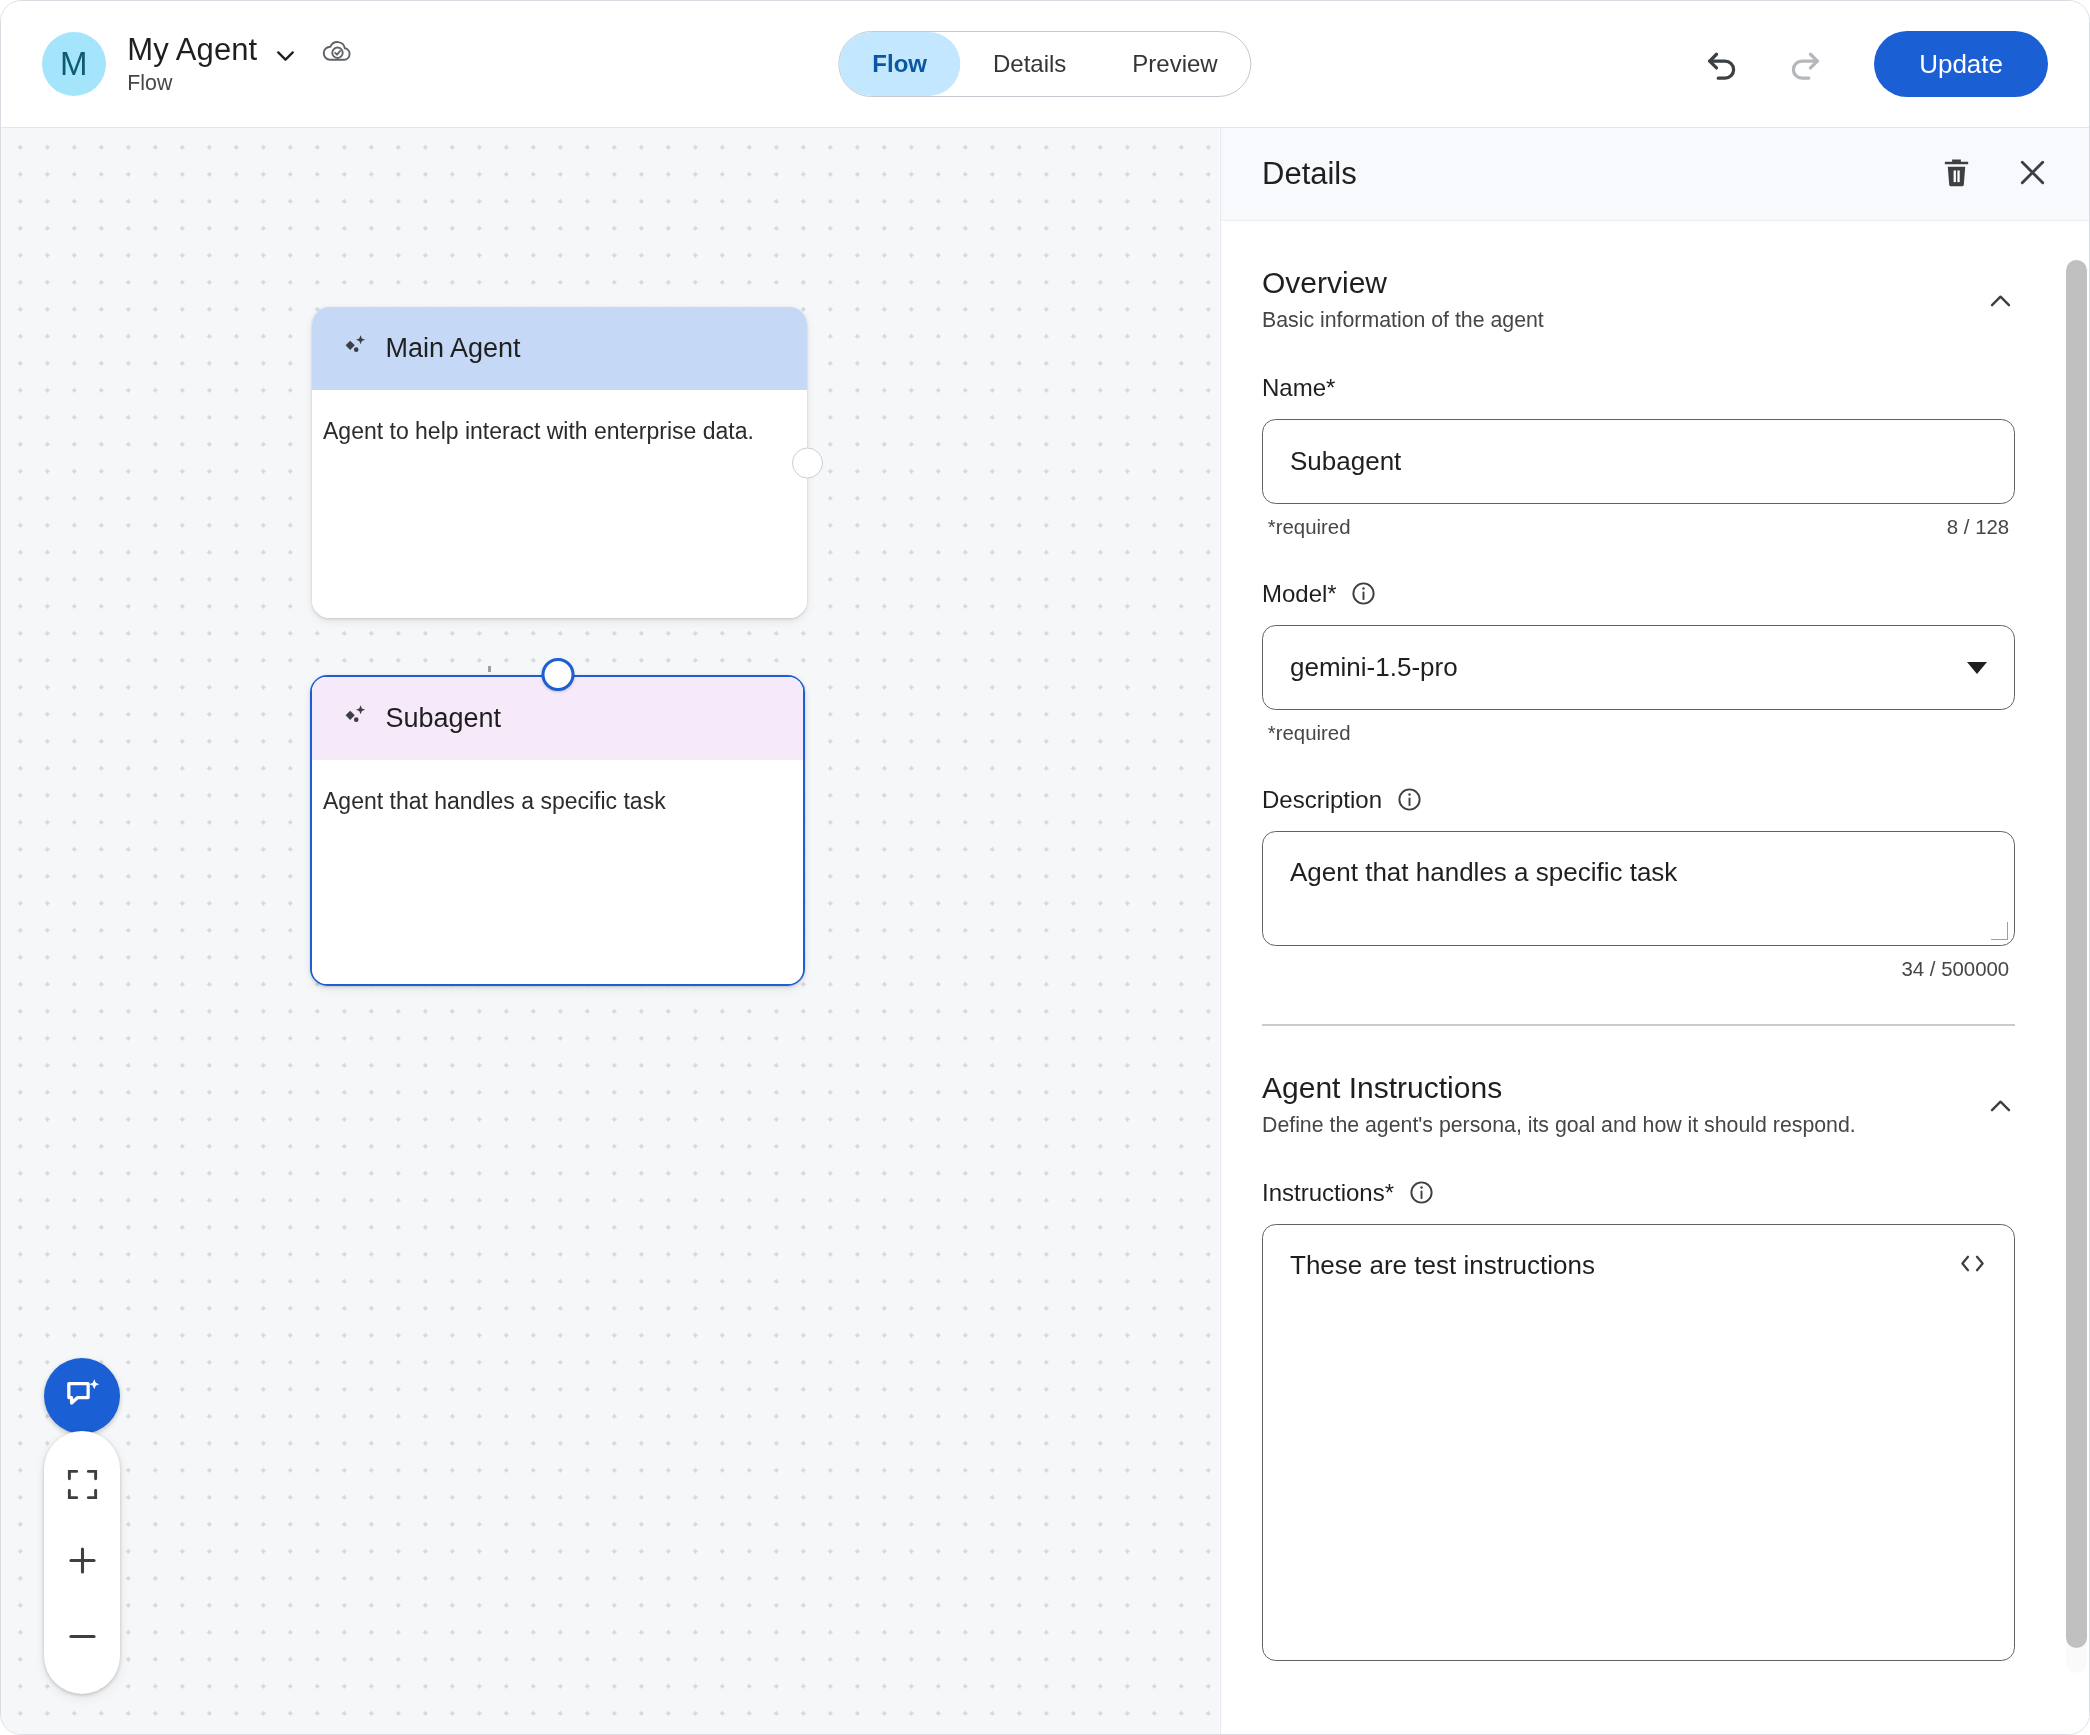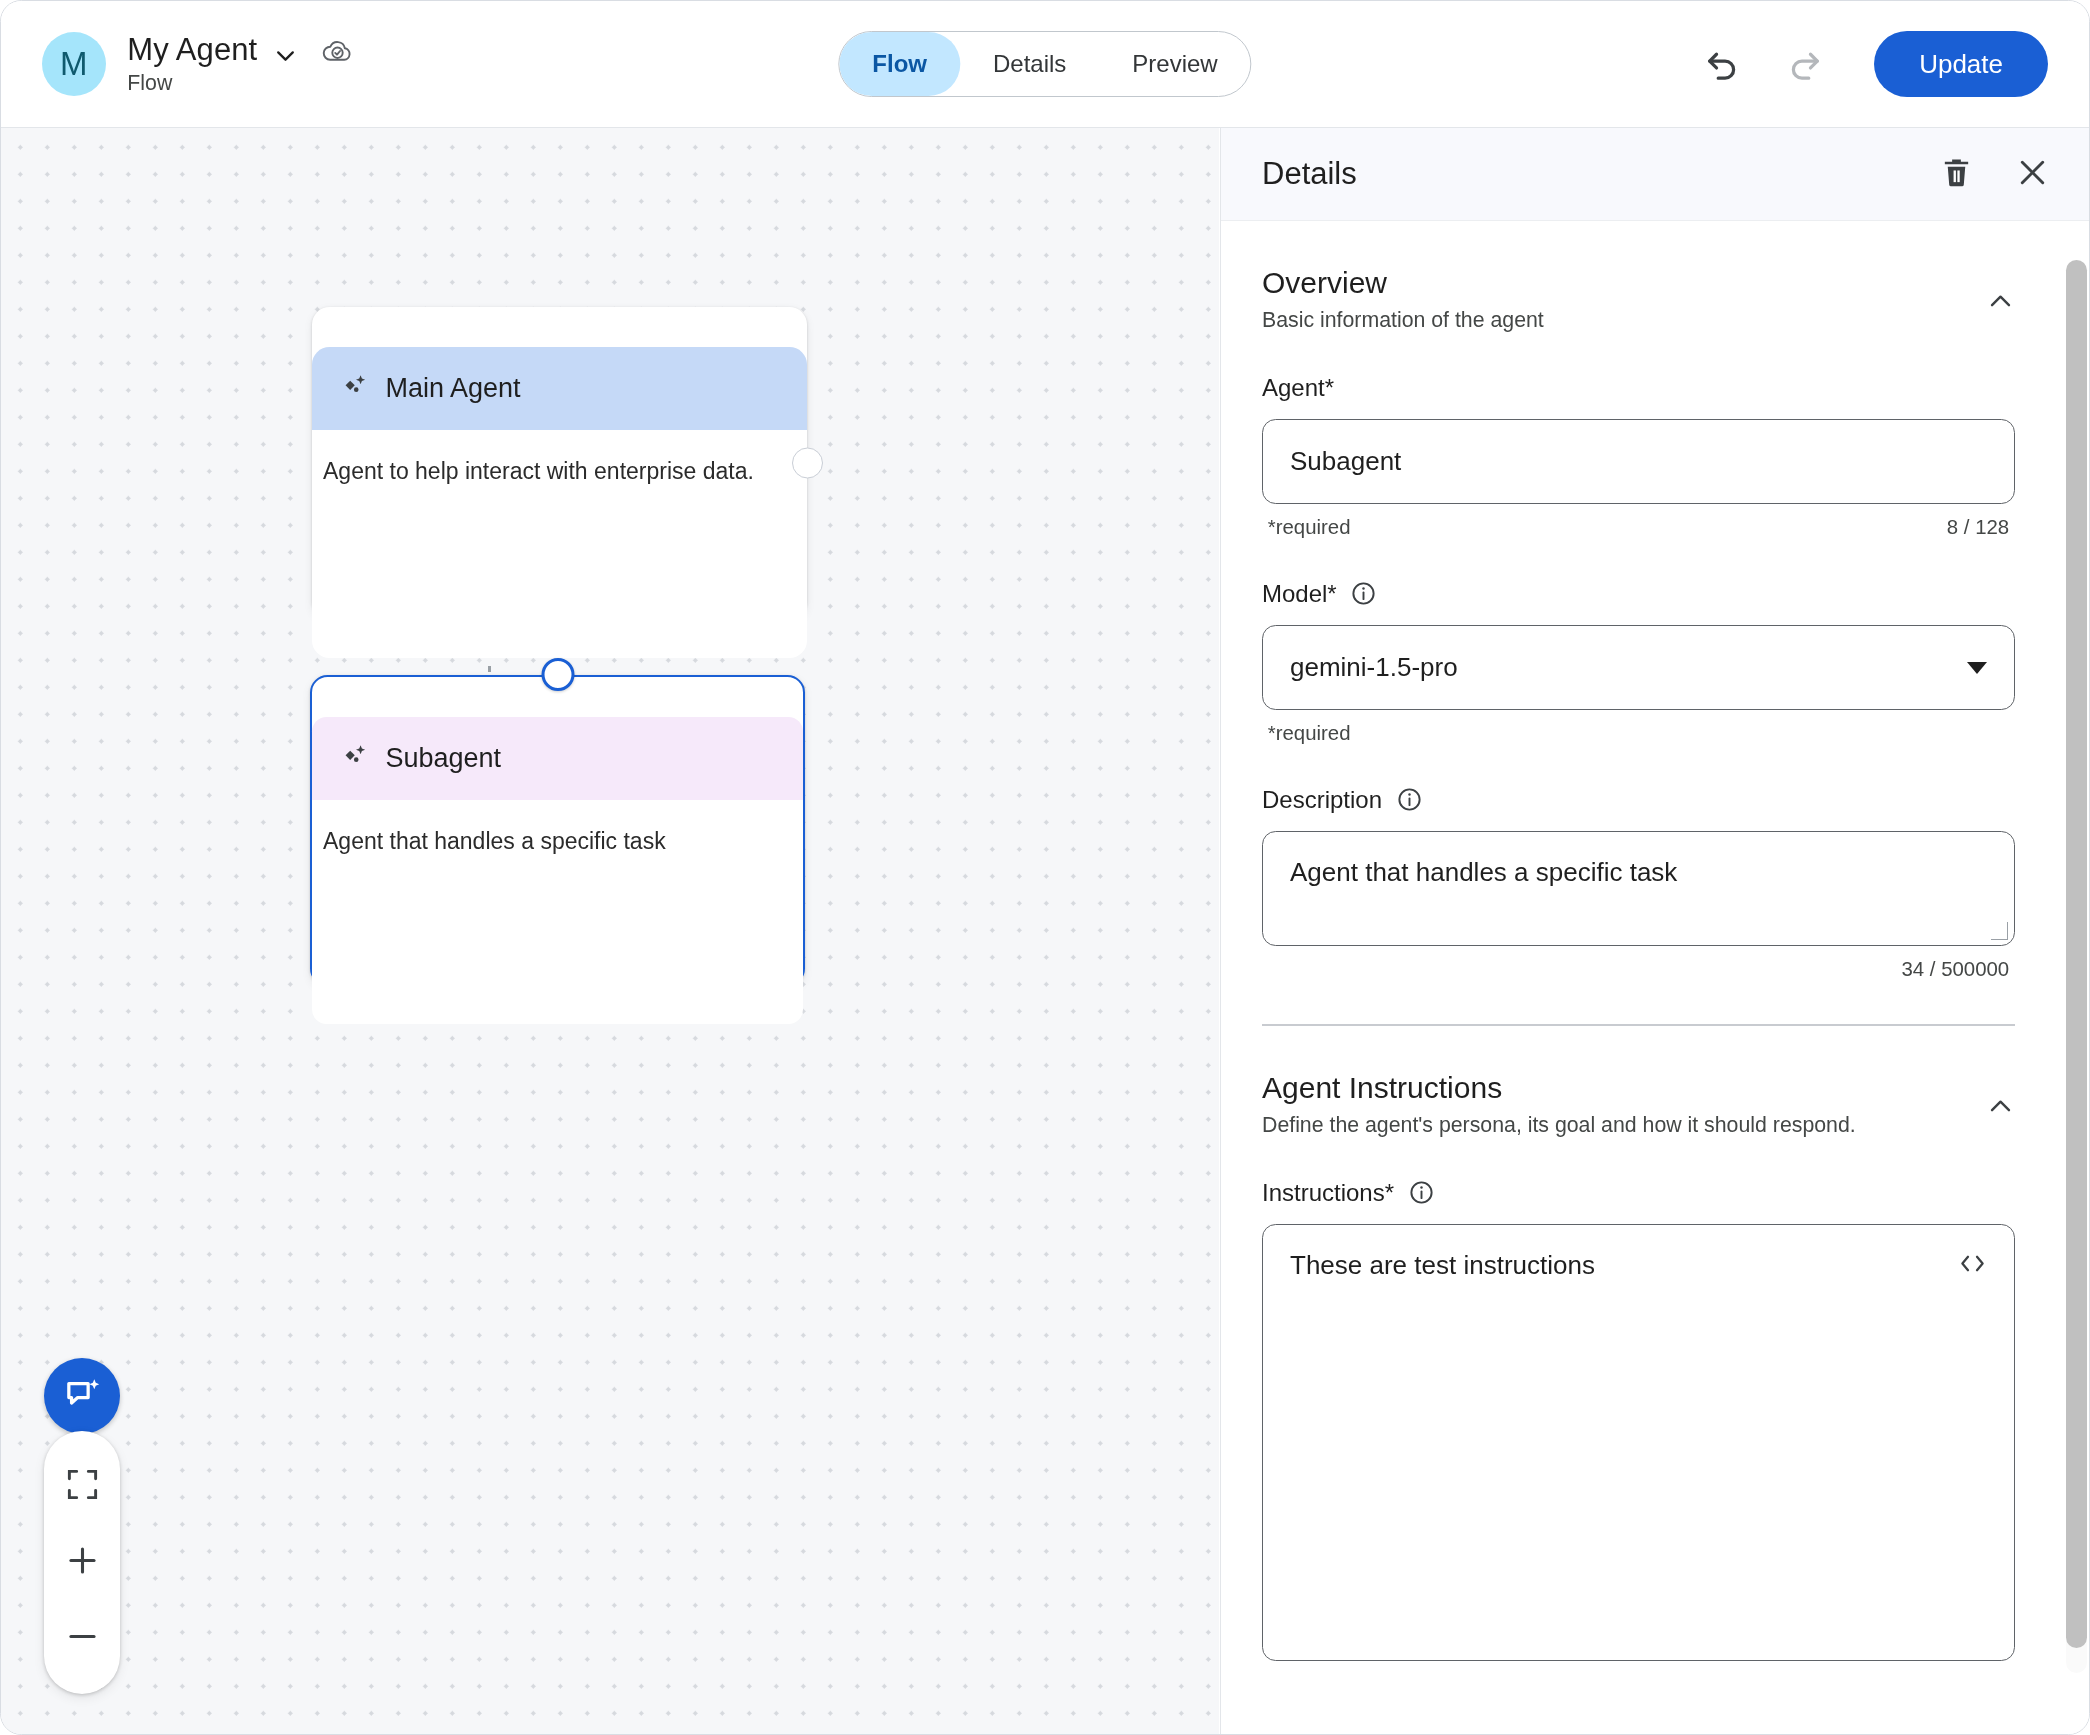"Main Agent" .node-inner { margin-top: 40px -> none }
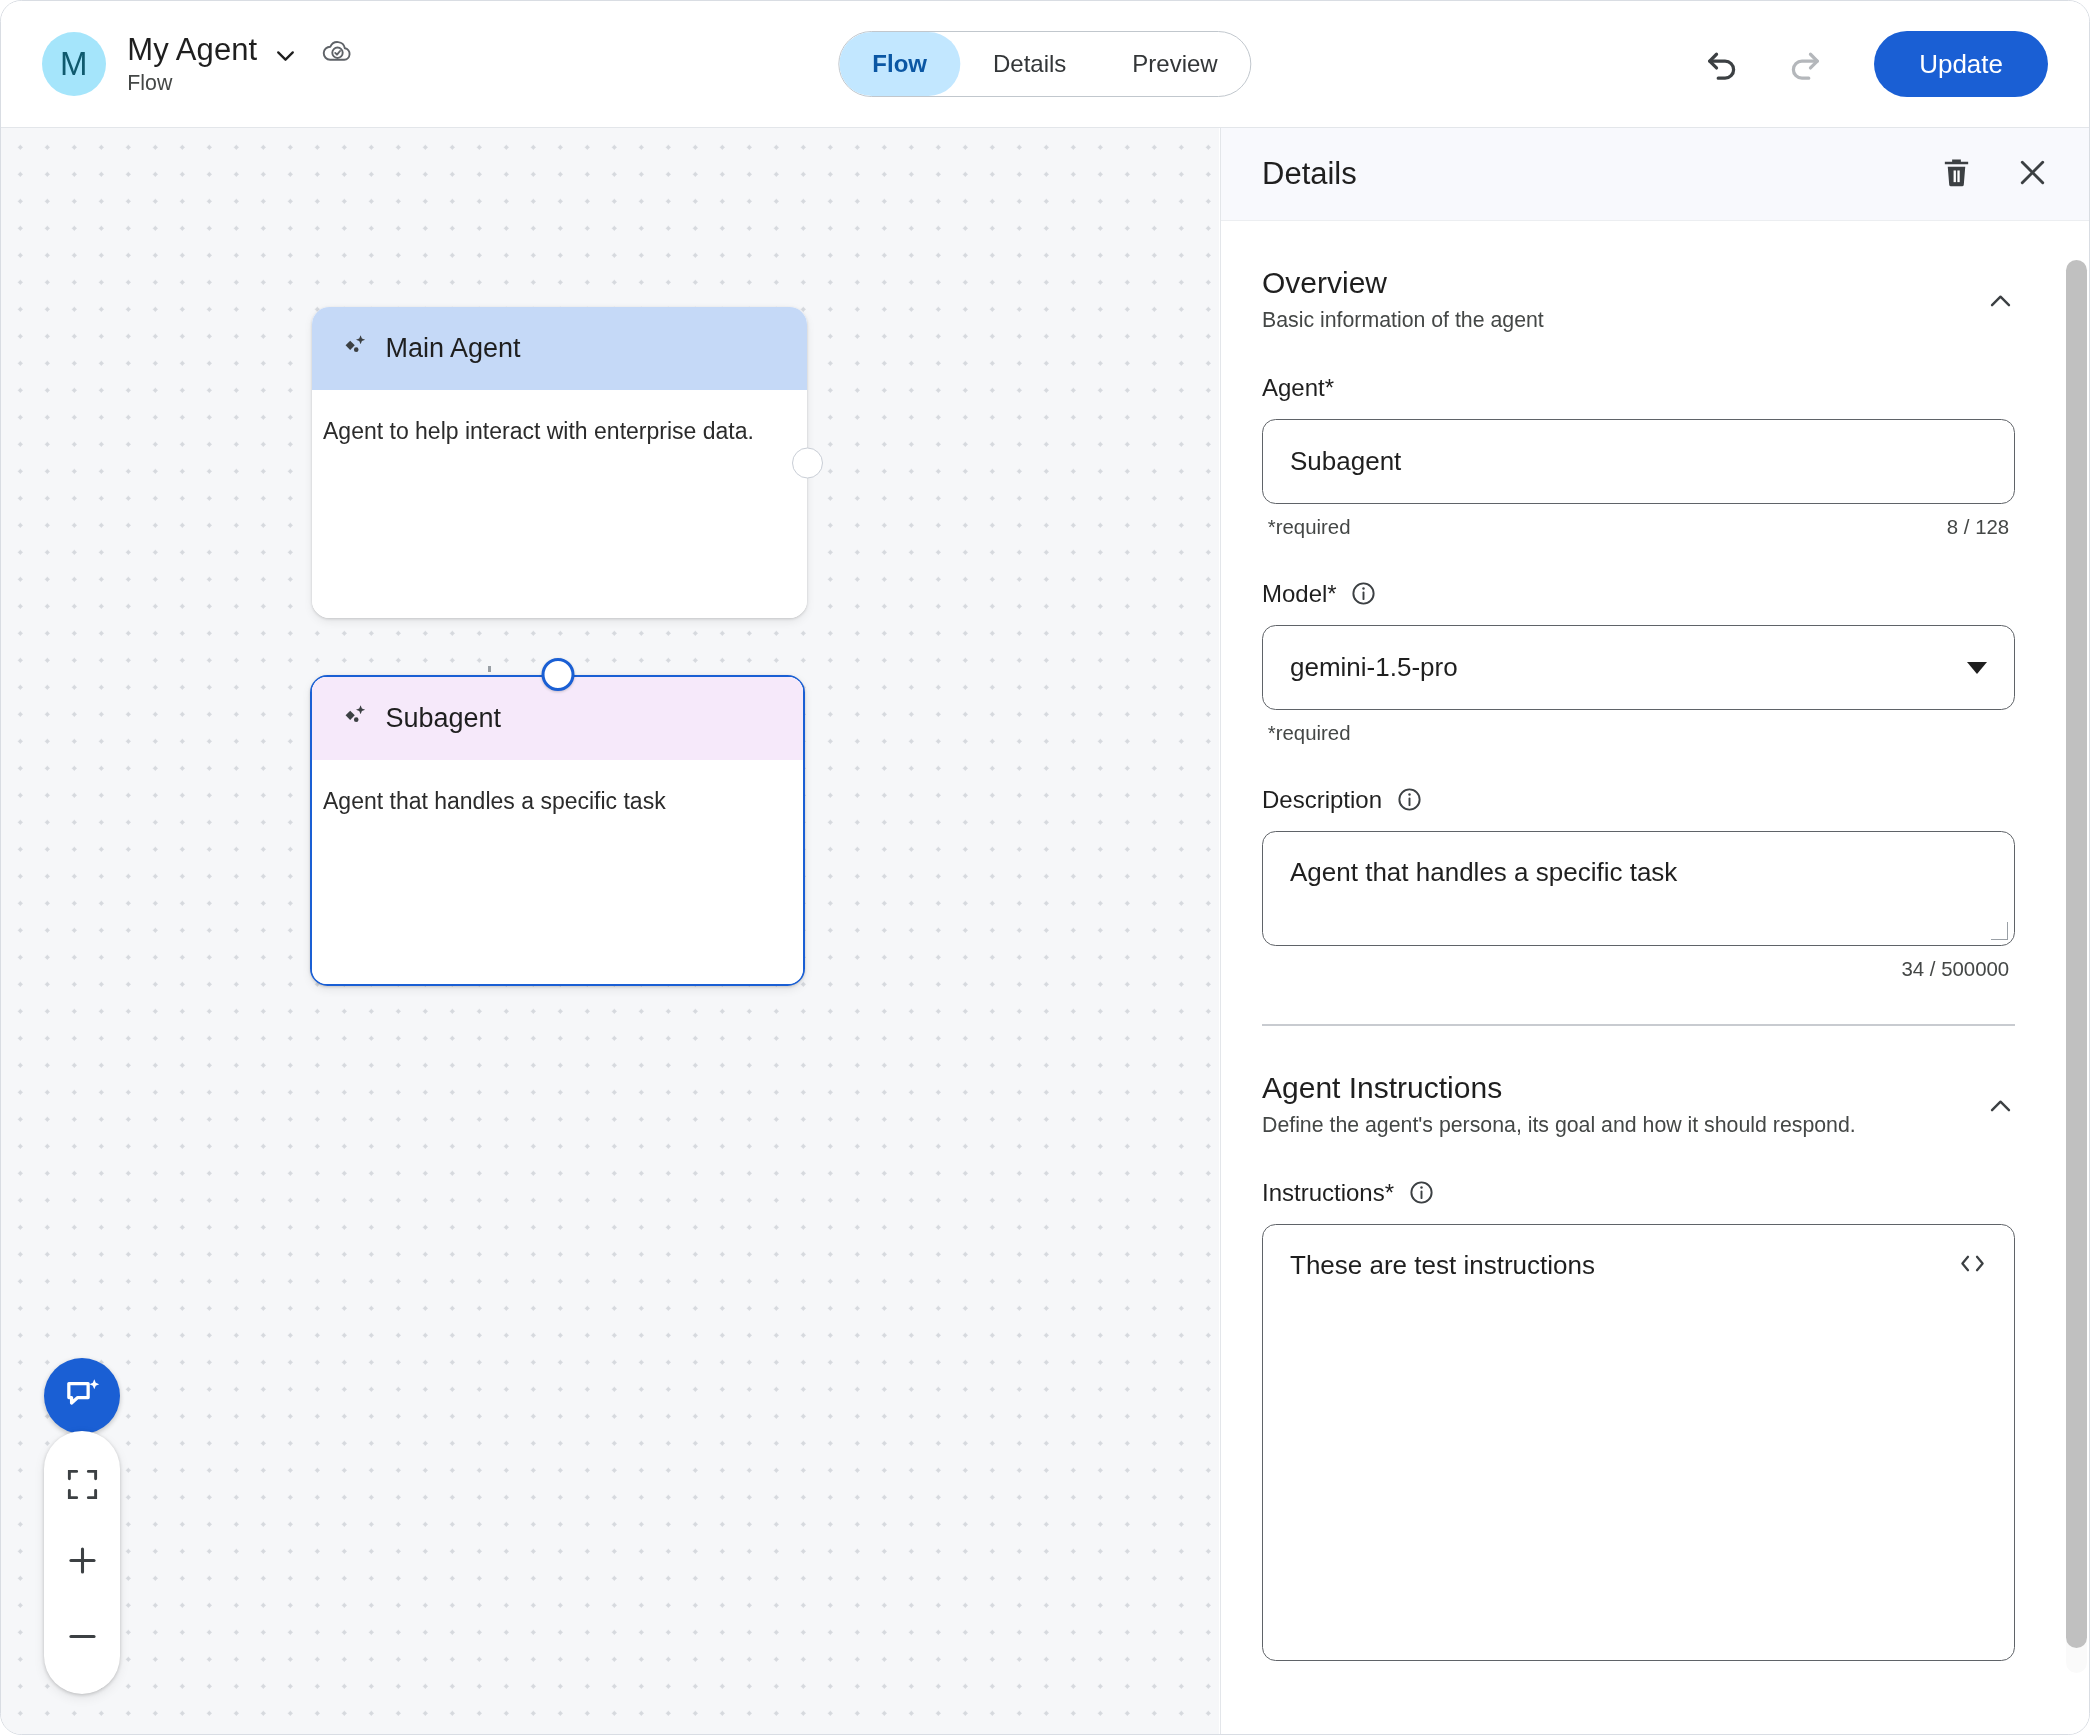"Agent*" div.flabel { text: Agent -> Name }
